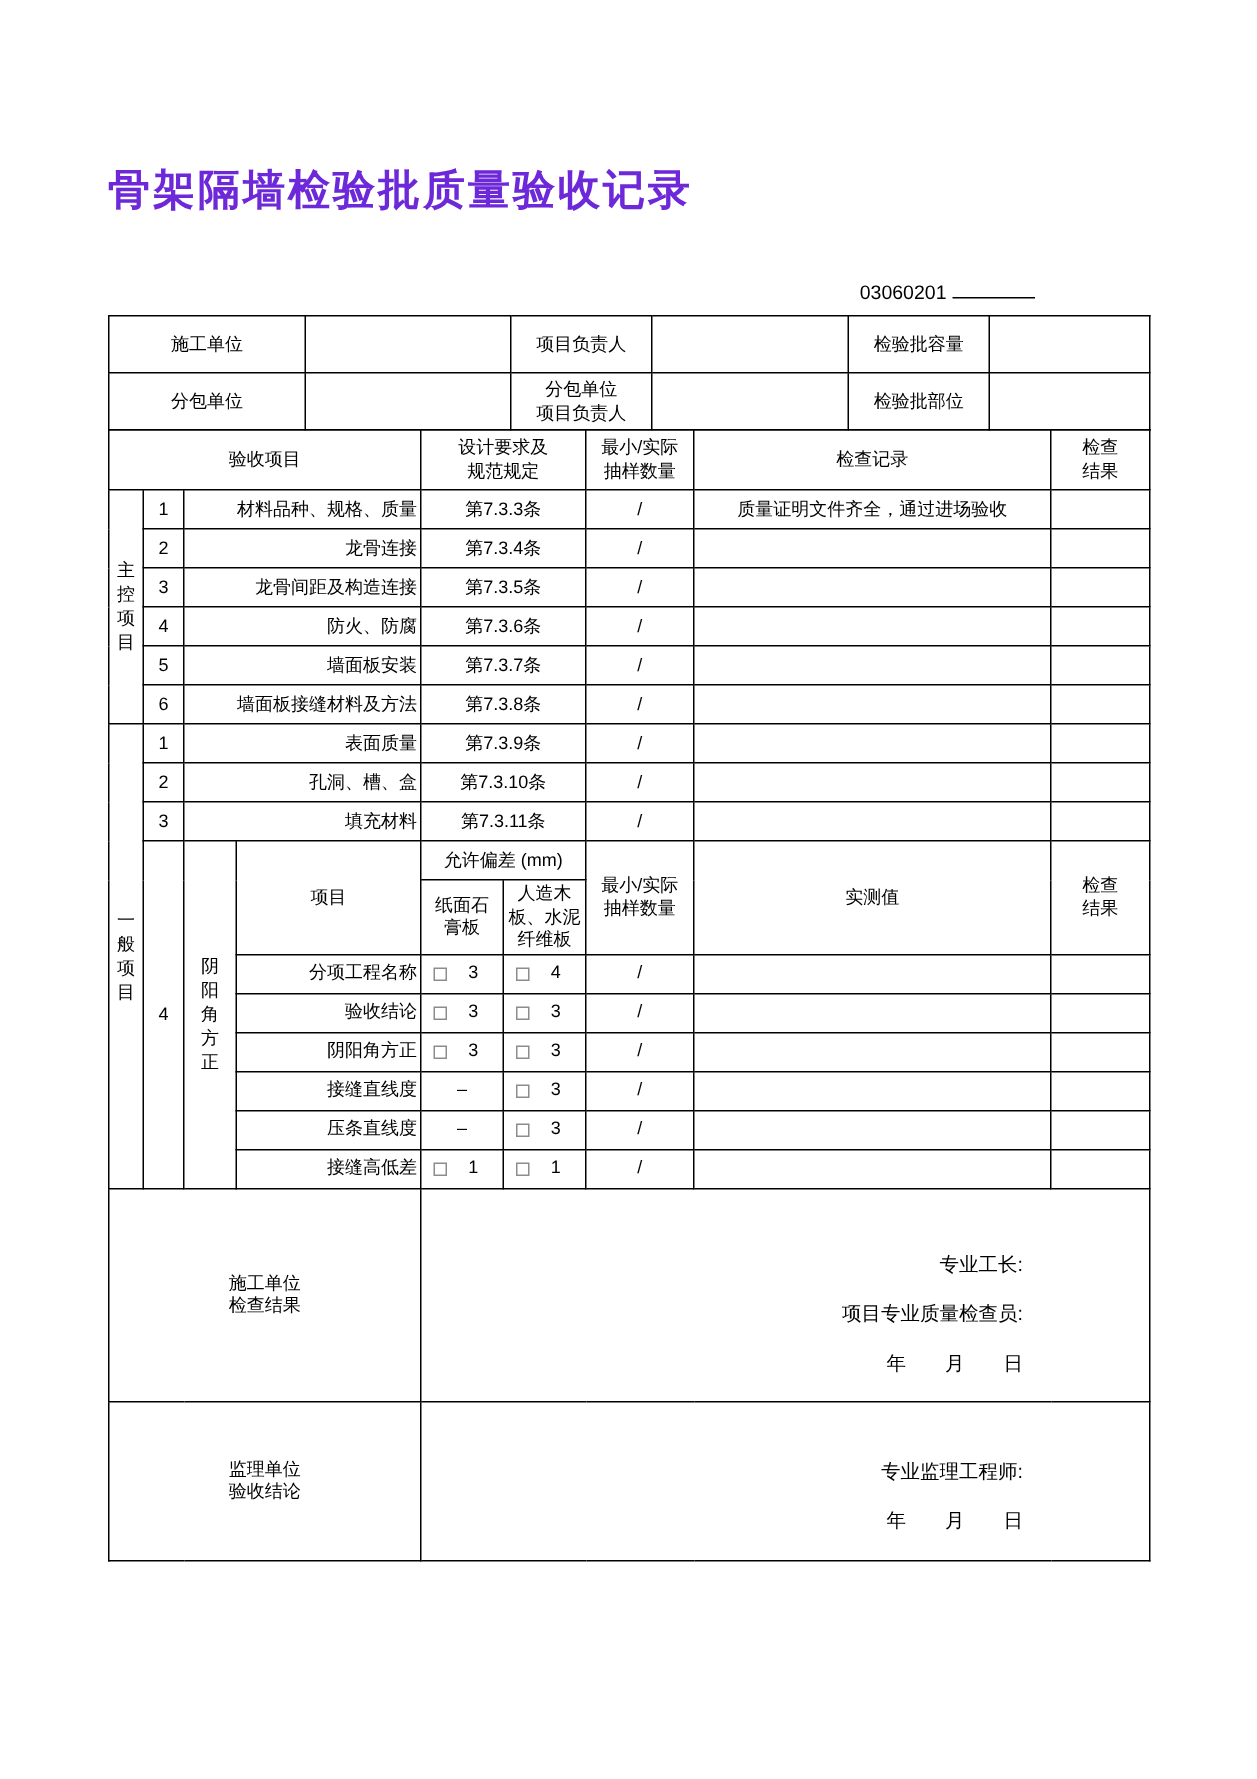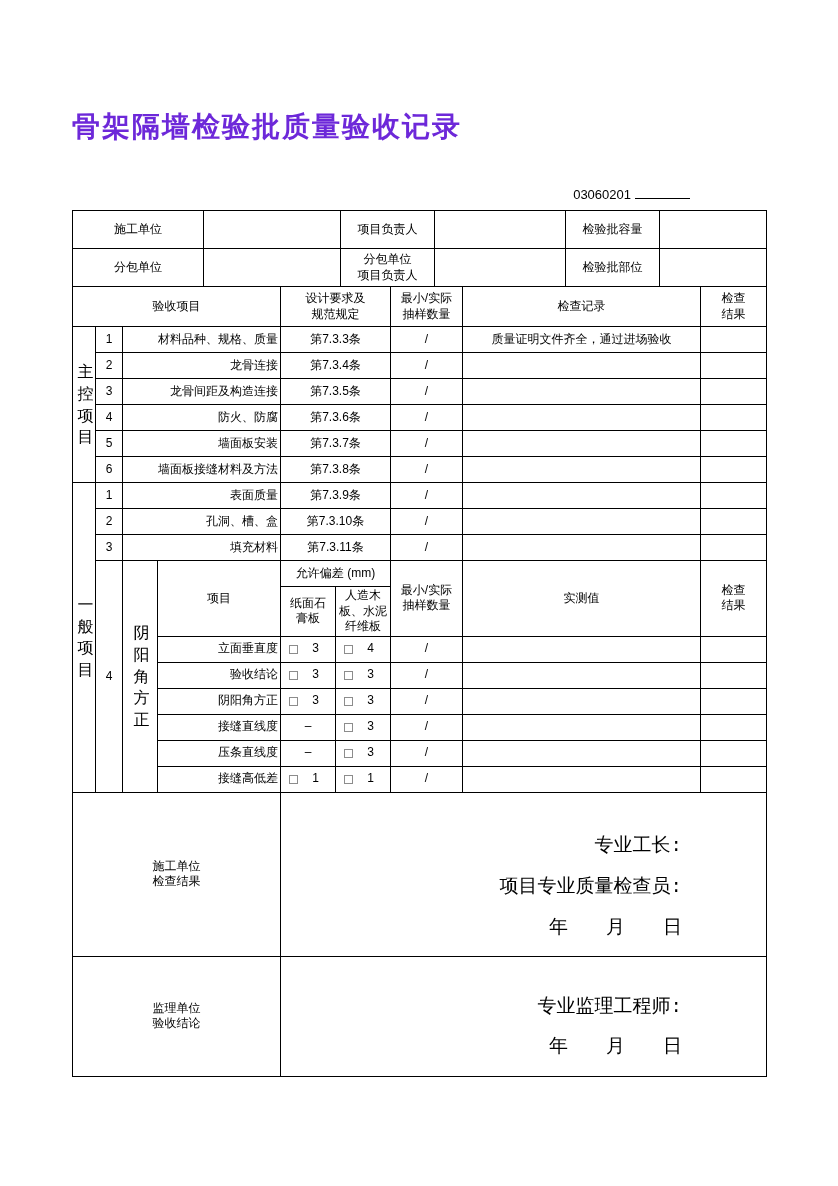"主控项目" .vtext { font-size: 16px -> 12px }
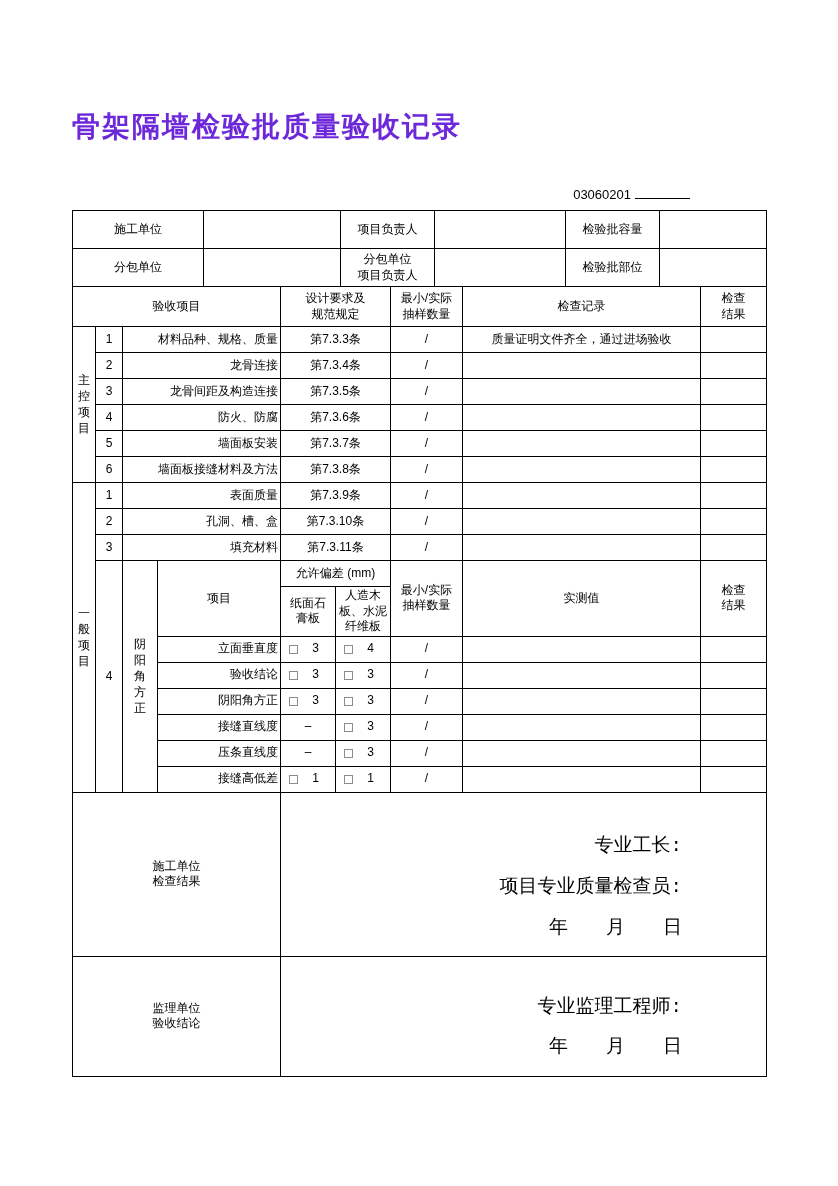"立面垂直度" td.item-left { text: 立面垂直度 -> 分项工程名称 }
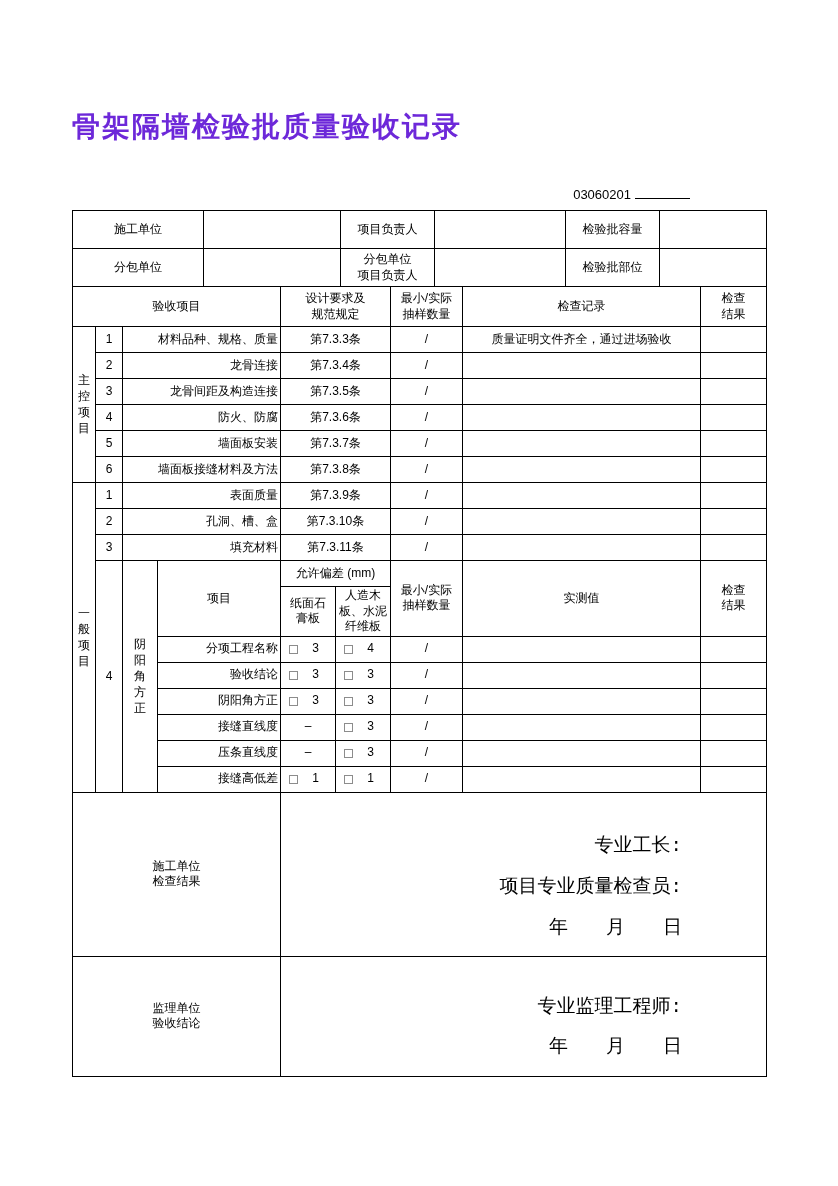"专业工长:" .sig-inner { font-family: Liberation Mono, monospace -> none; font-size: 19px -> 13px }
